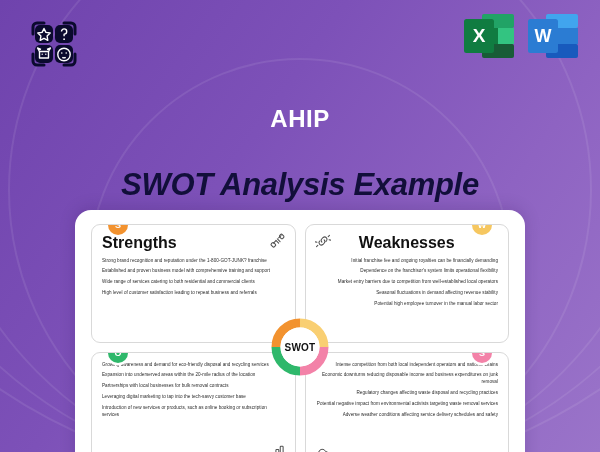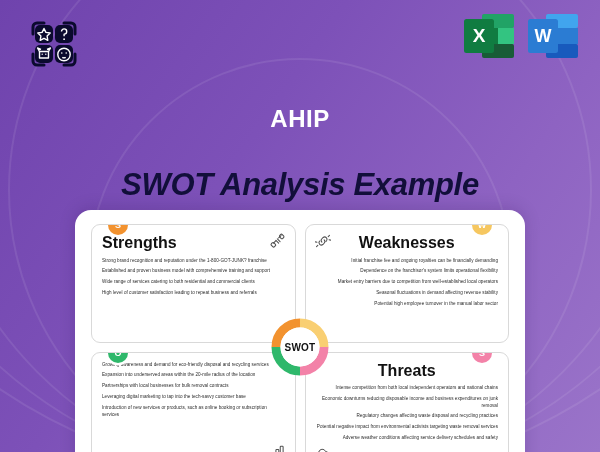"Threats" div.card-title { html: <div>Threats</div> -> none }
